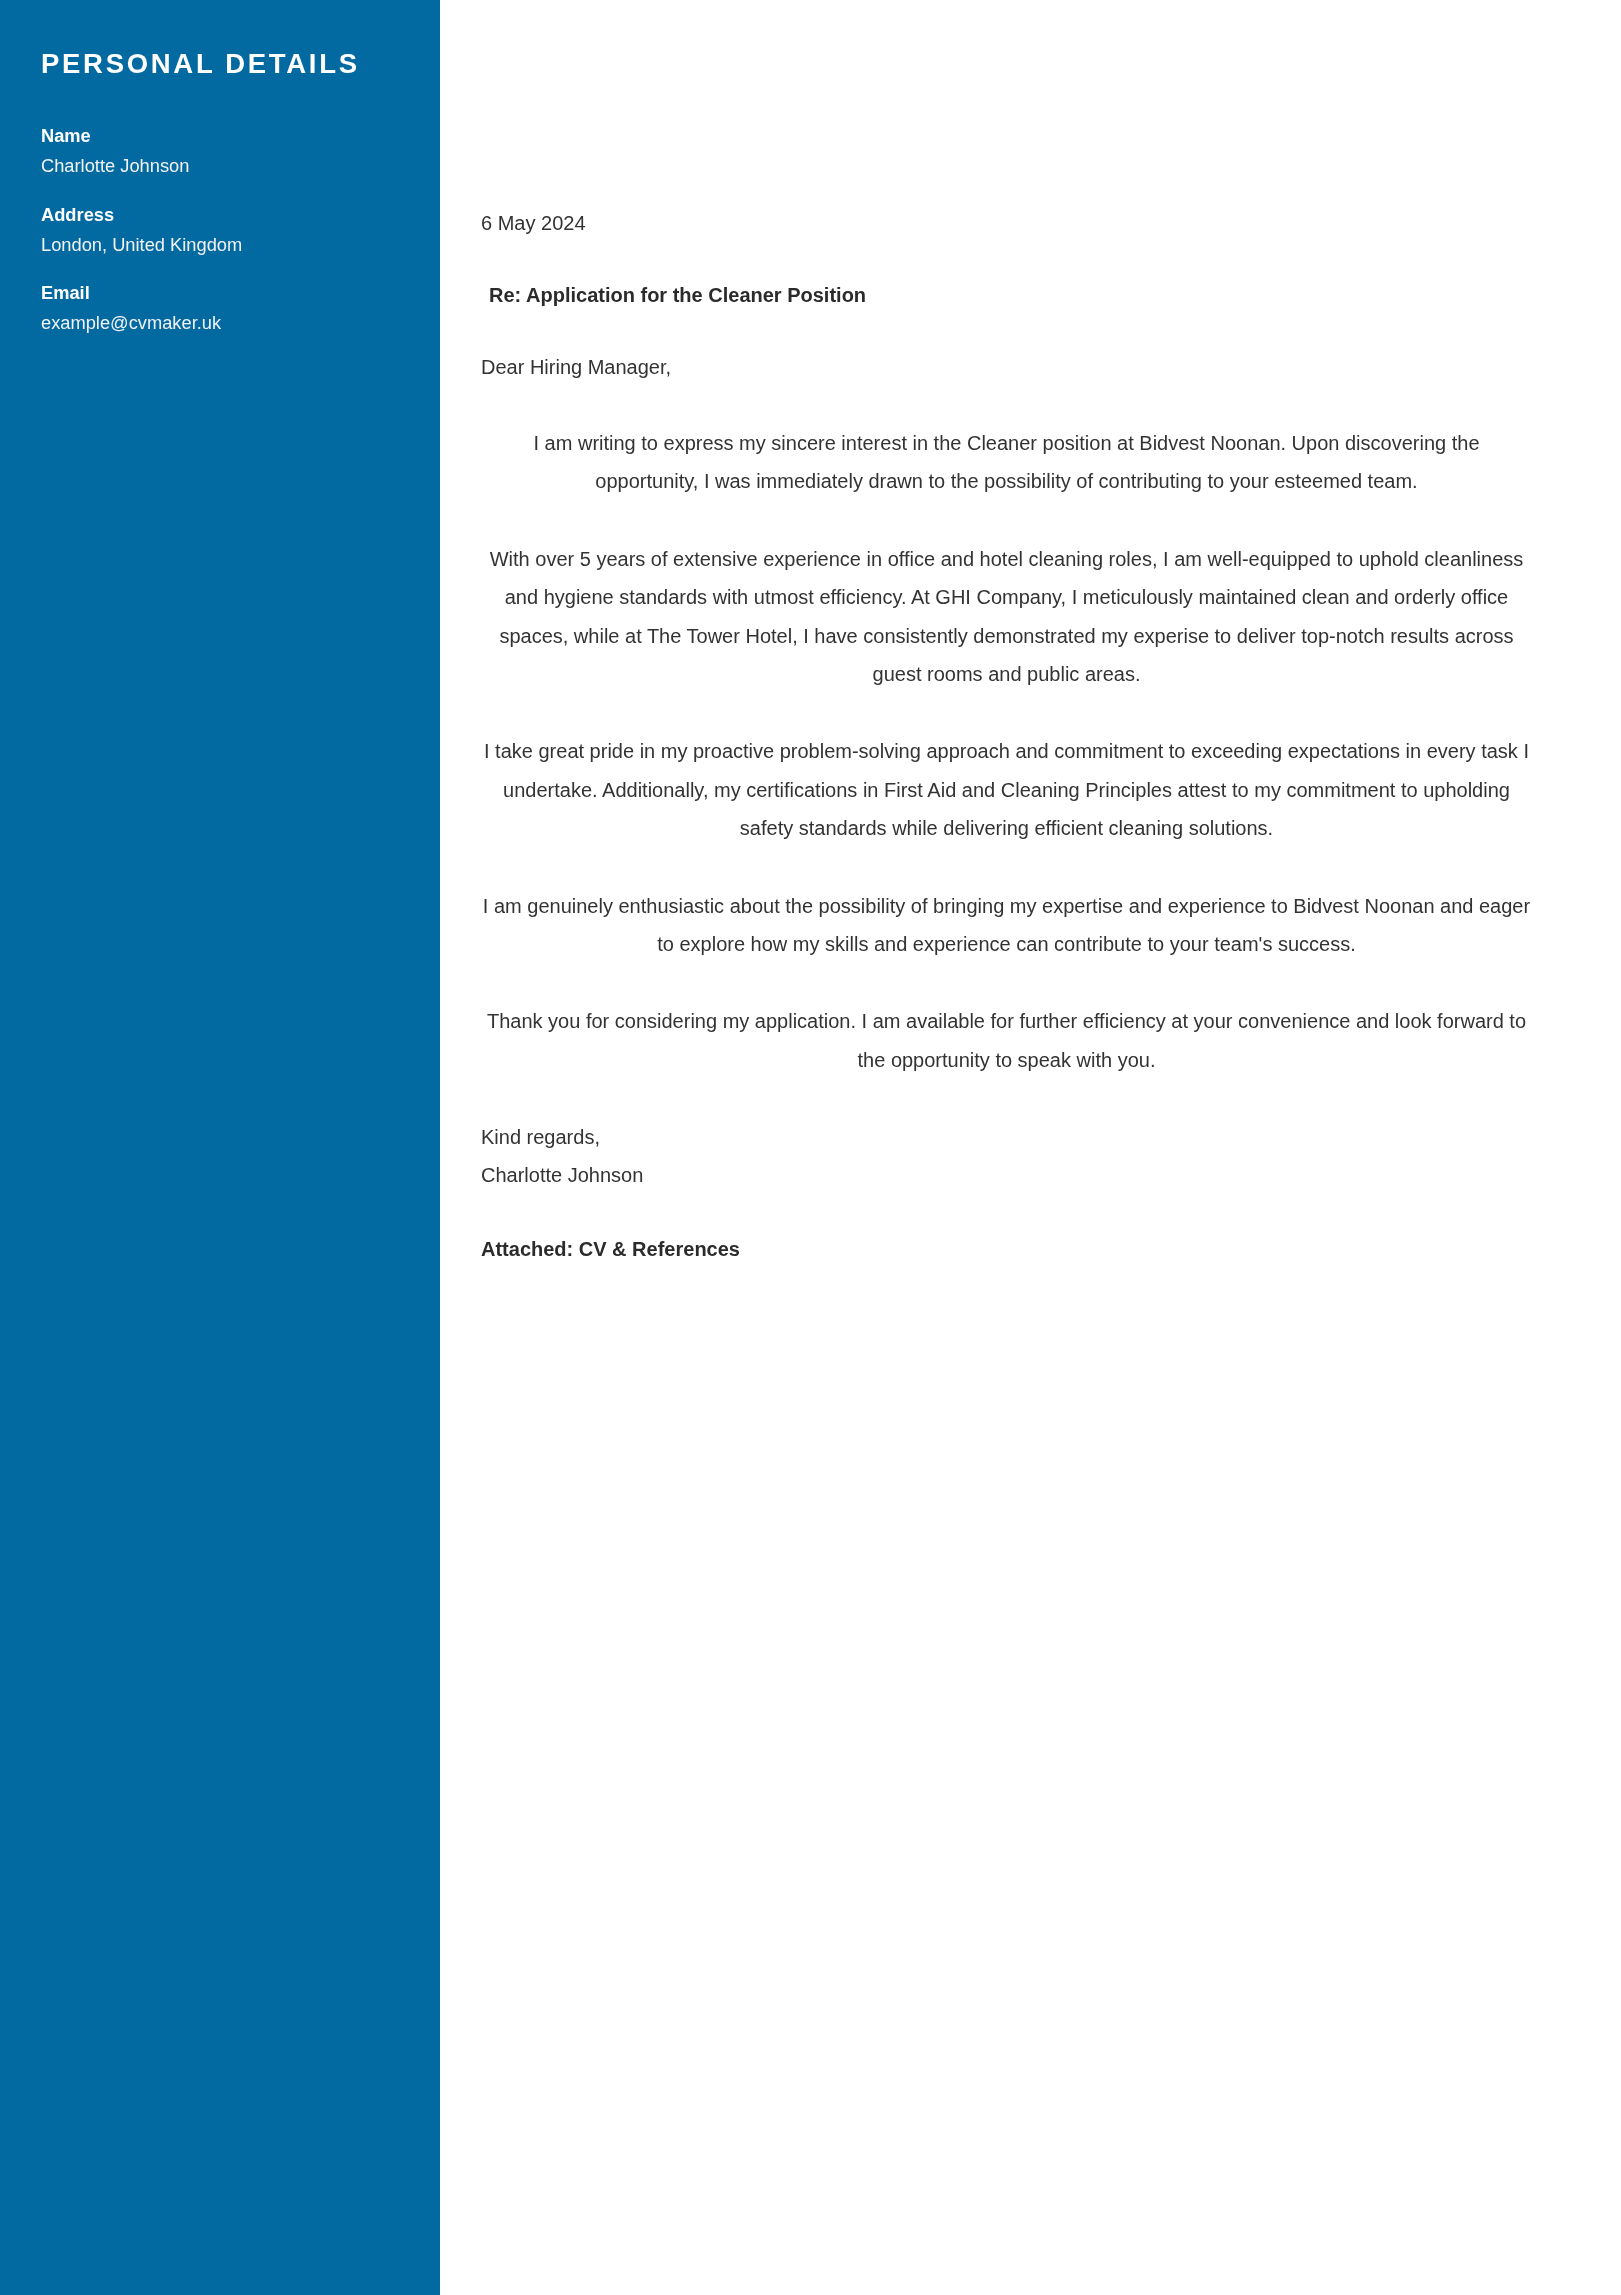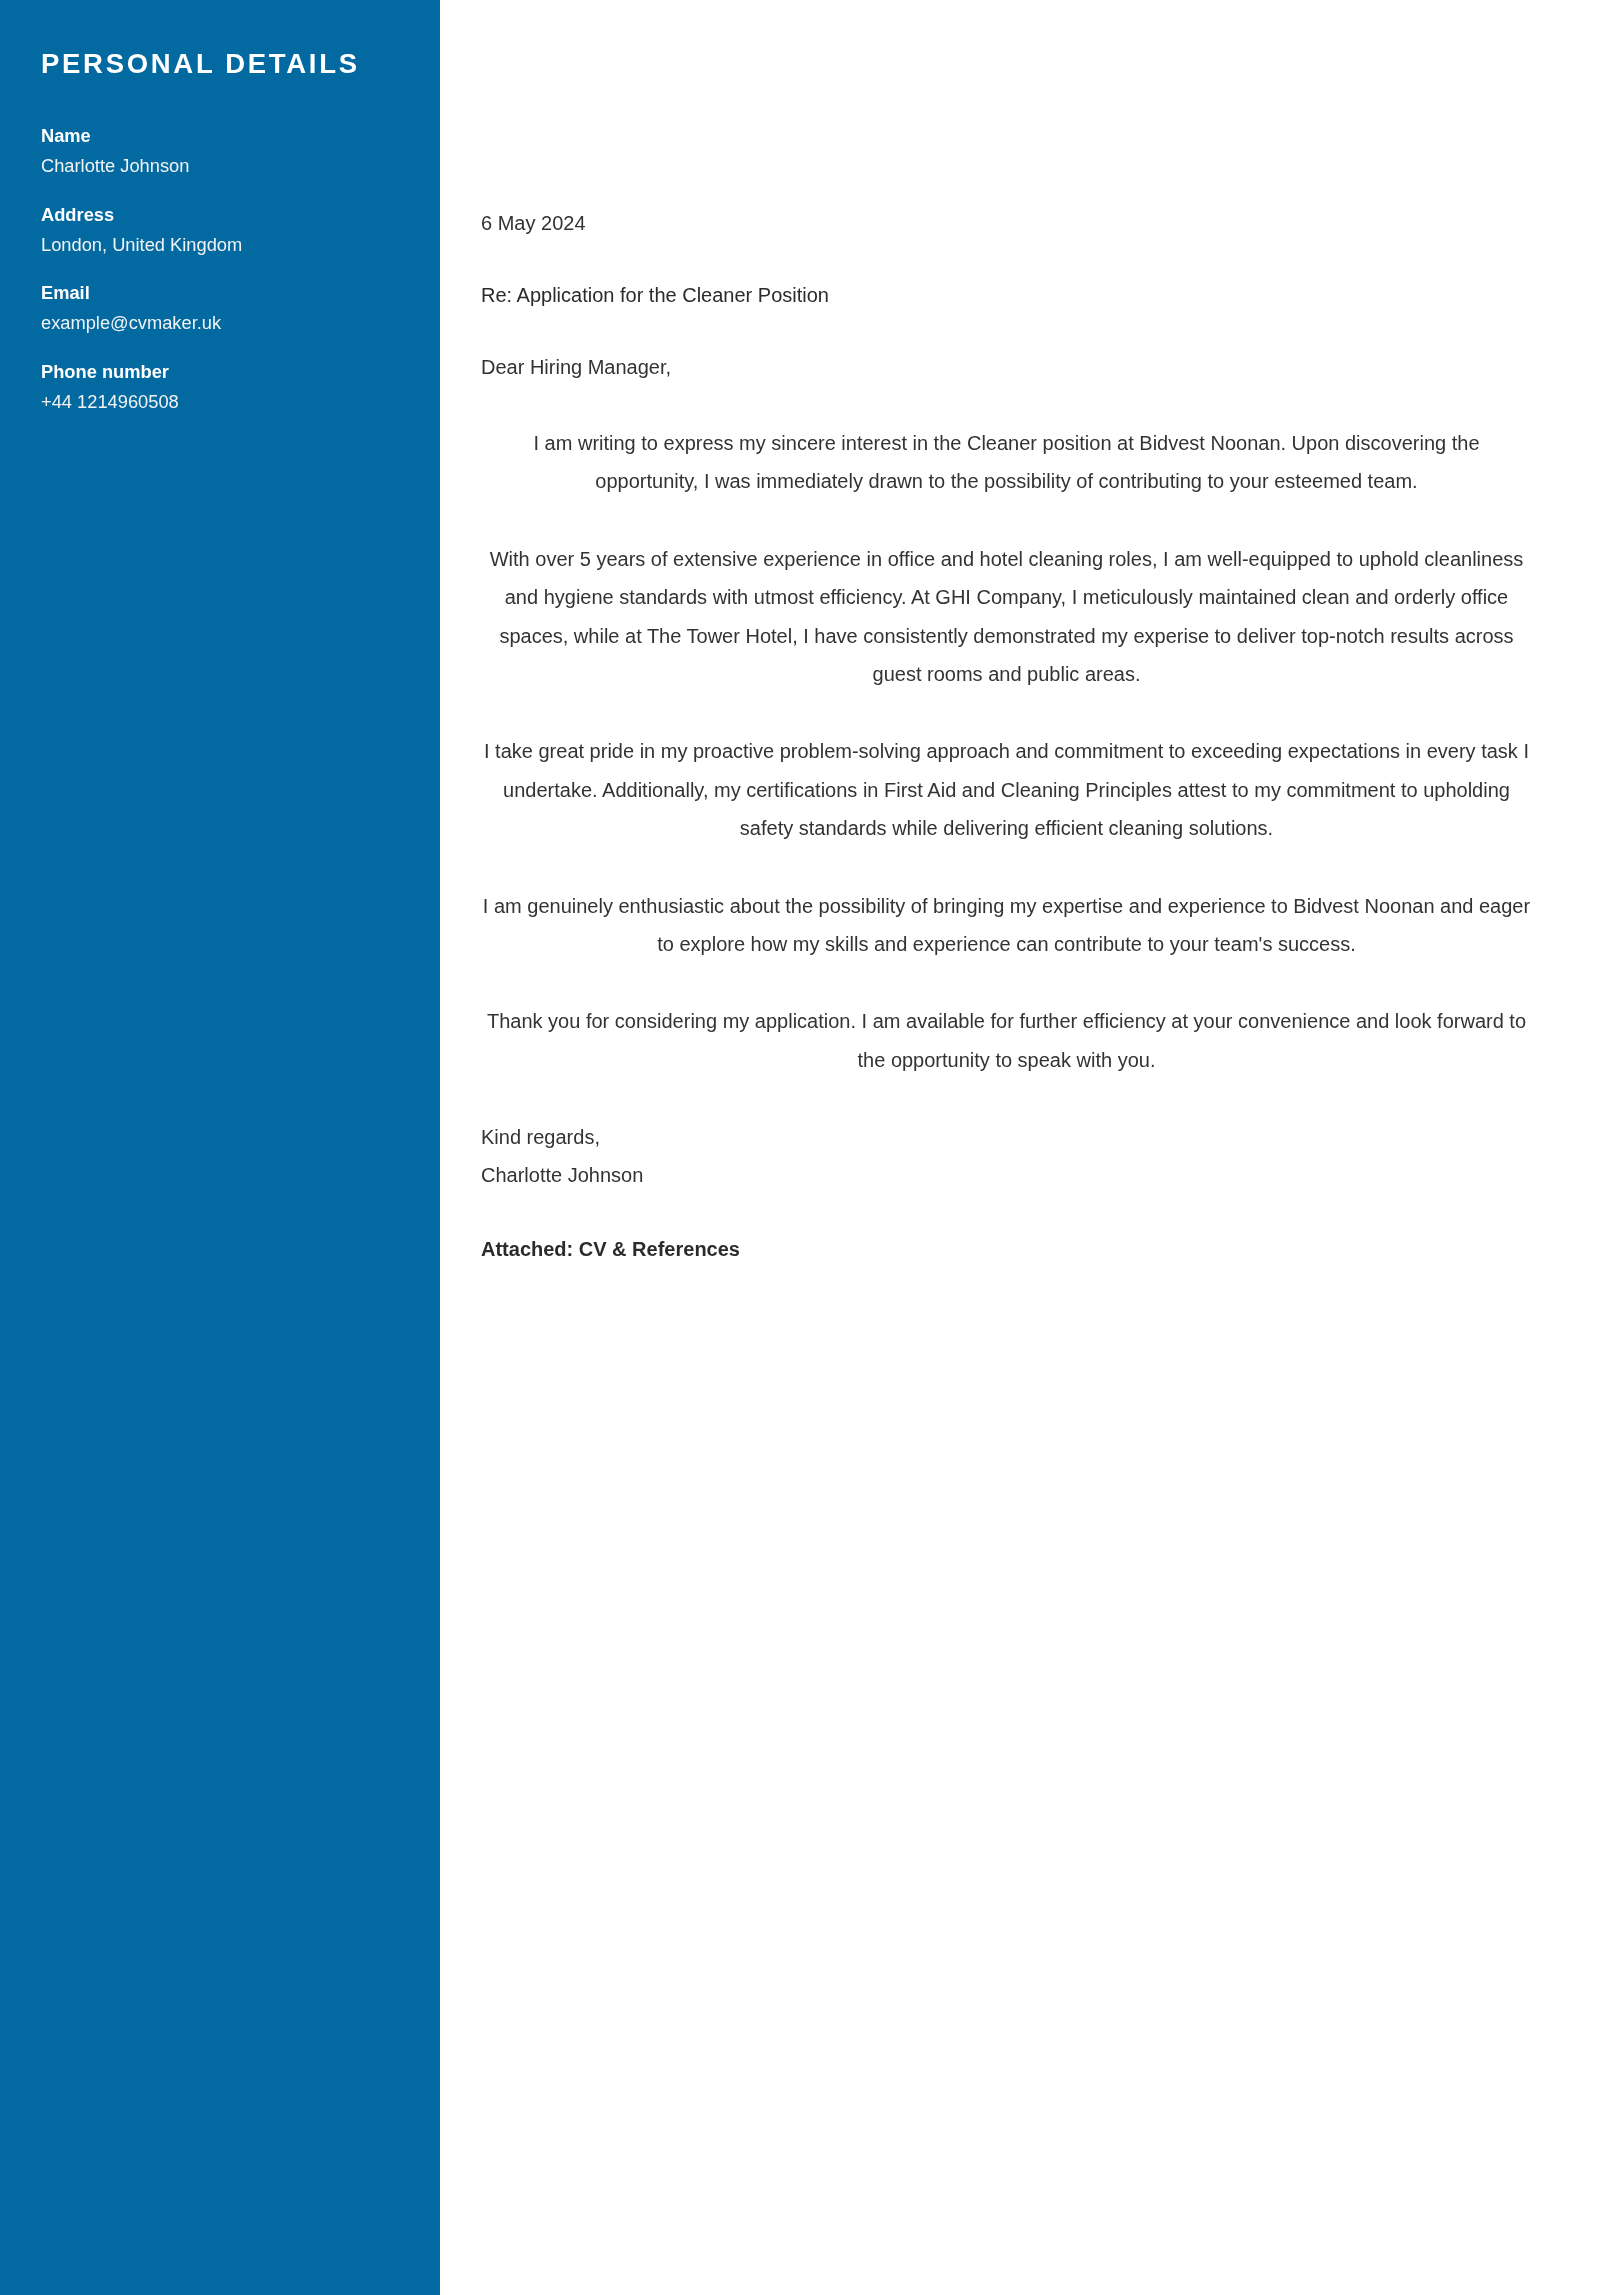"Re: Application for the Cleaner" .letter-subject { font-weight: normal -> bold; margin: 0 0 41px 0 -> 0 0 41px 8px }
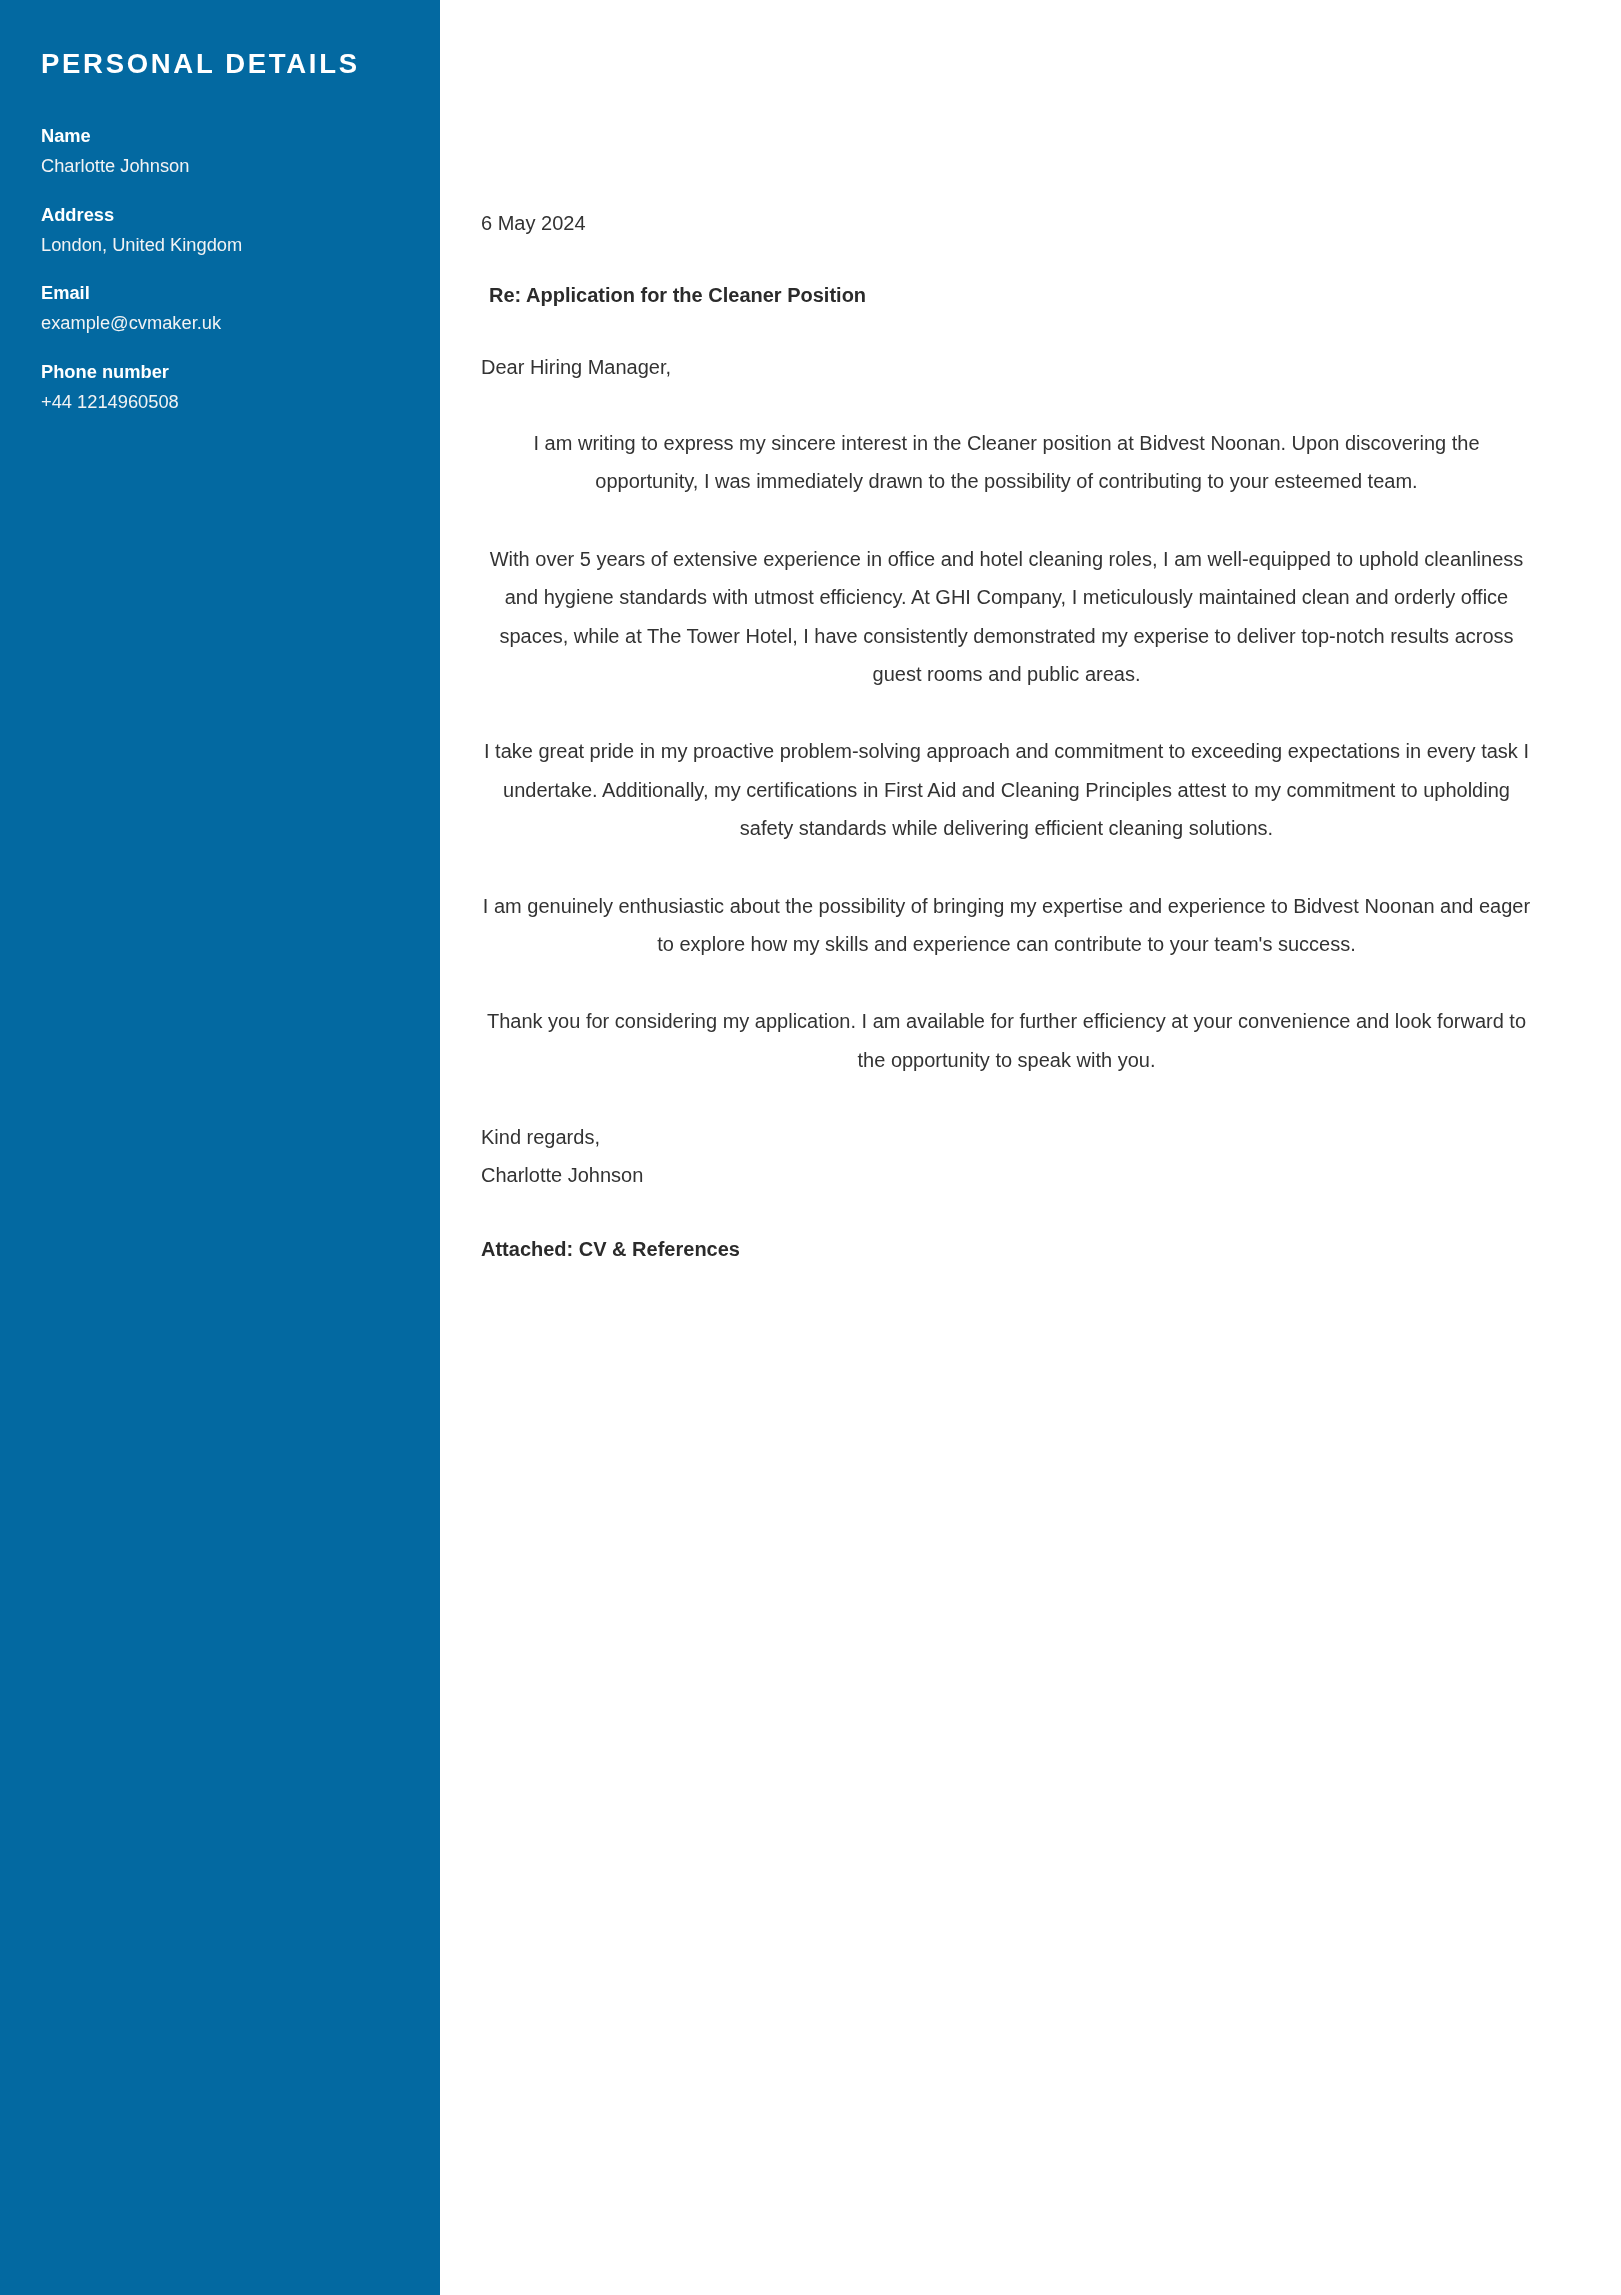"Phone number" div.detail-block { html: <div> <div>Phone number</div> <div>+44 1214960508</div> </div> -> none }
